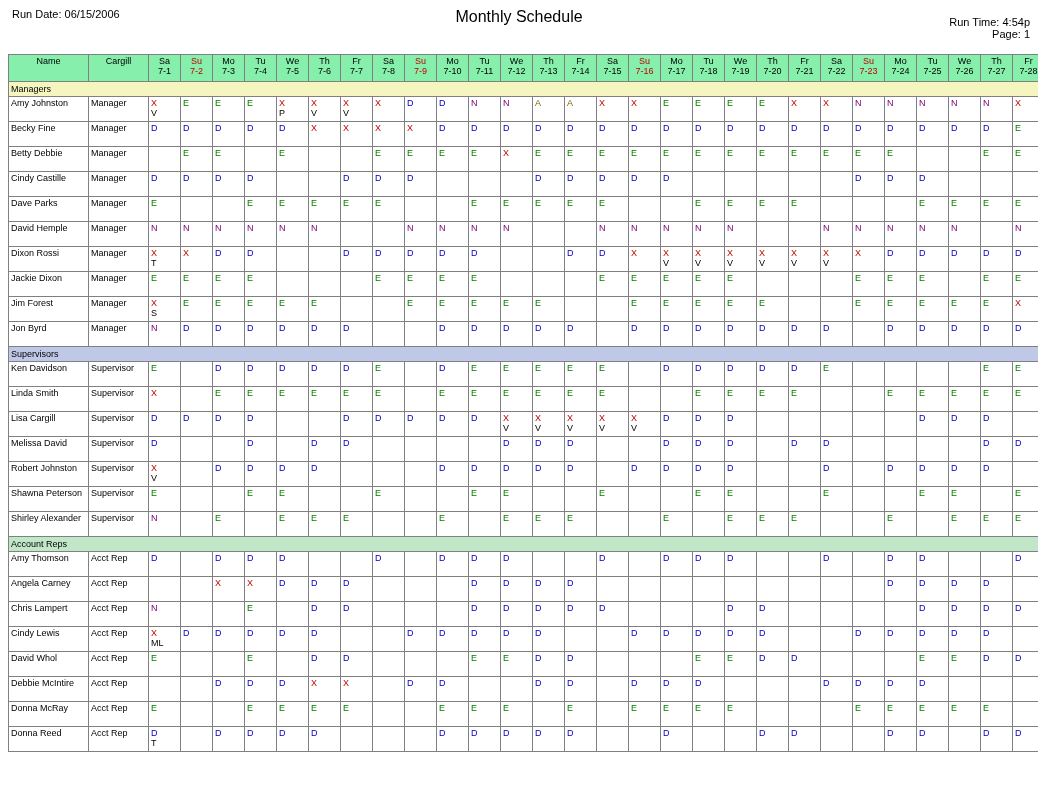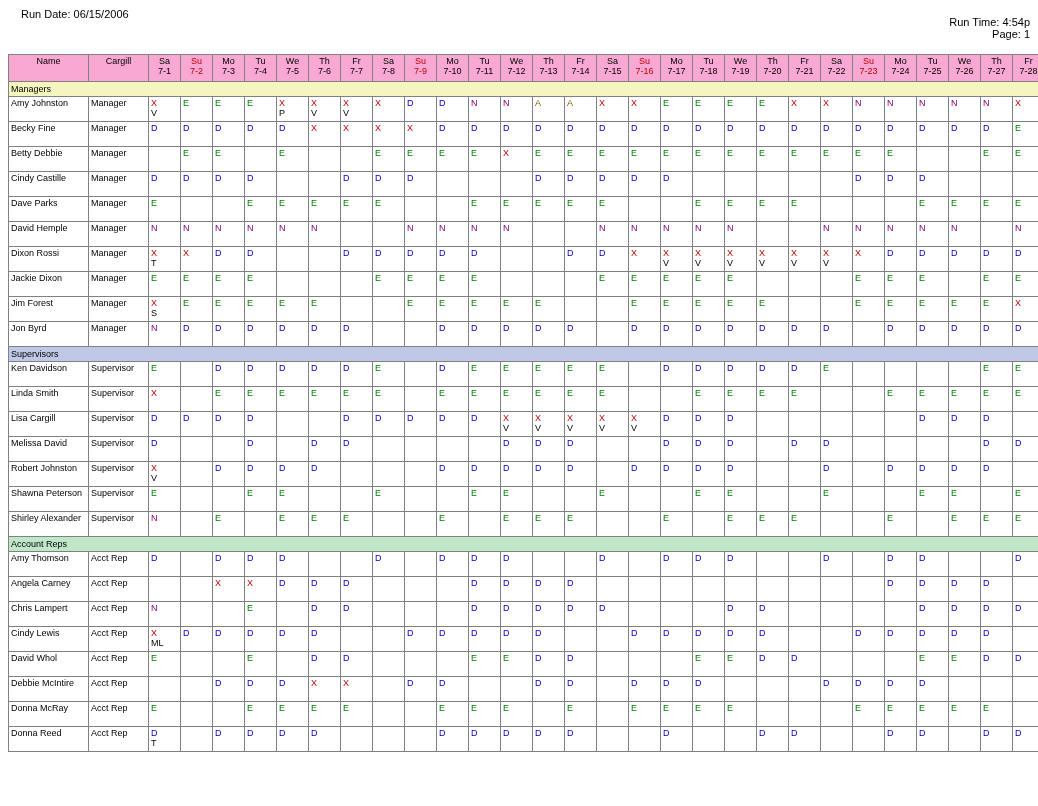"Run Date: 06/15/2006" .hdr .l { left: 13px -> 4px }
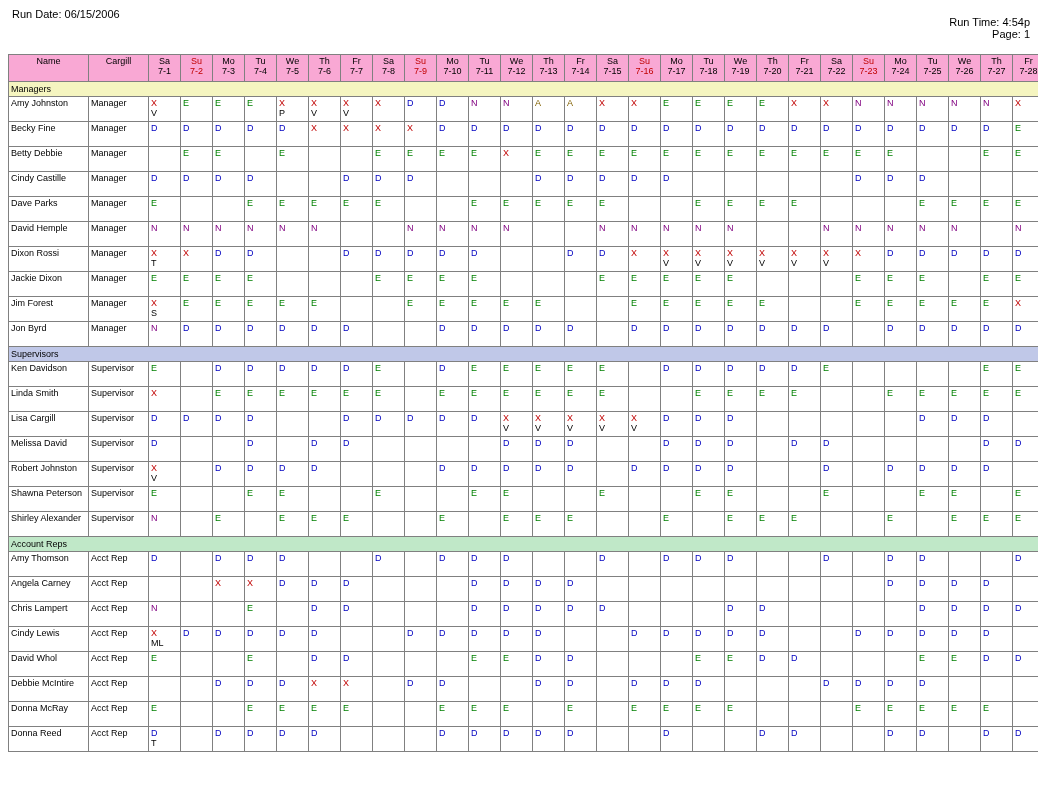"Monthly Schedule" div.t { html: none -> <div>Monthly Schedule</div> }
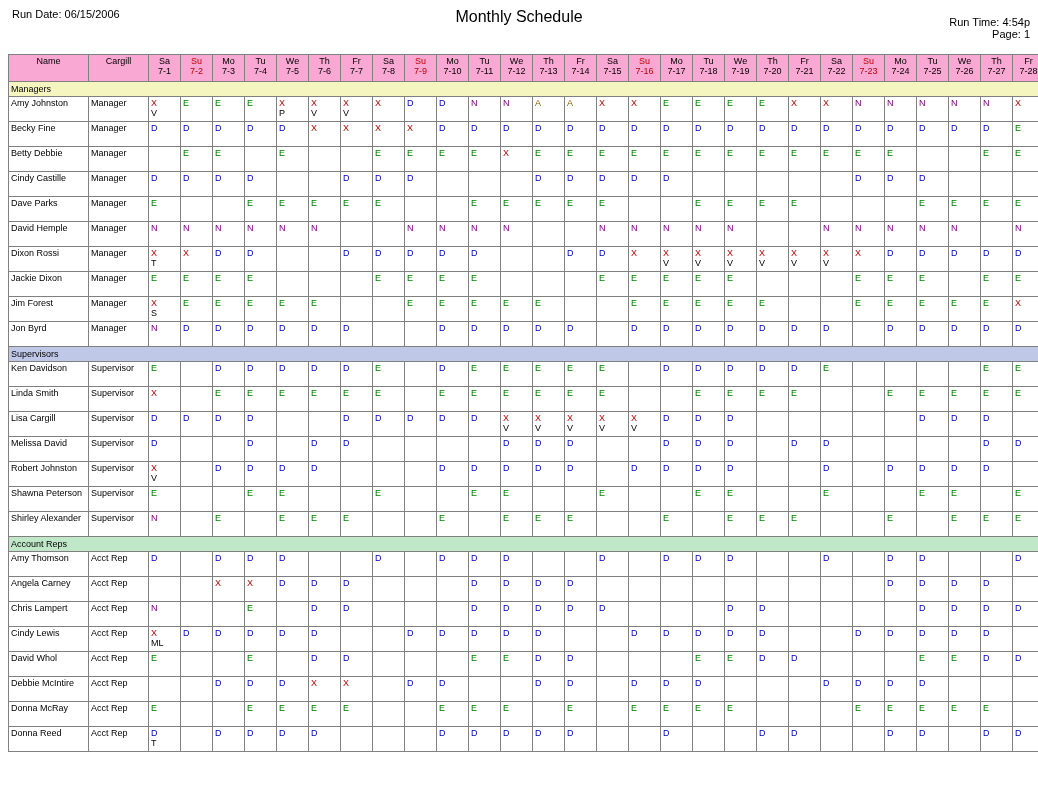"Name" th { background: #f9a8d4 -> #86efac }
